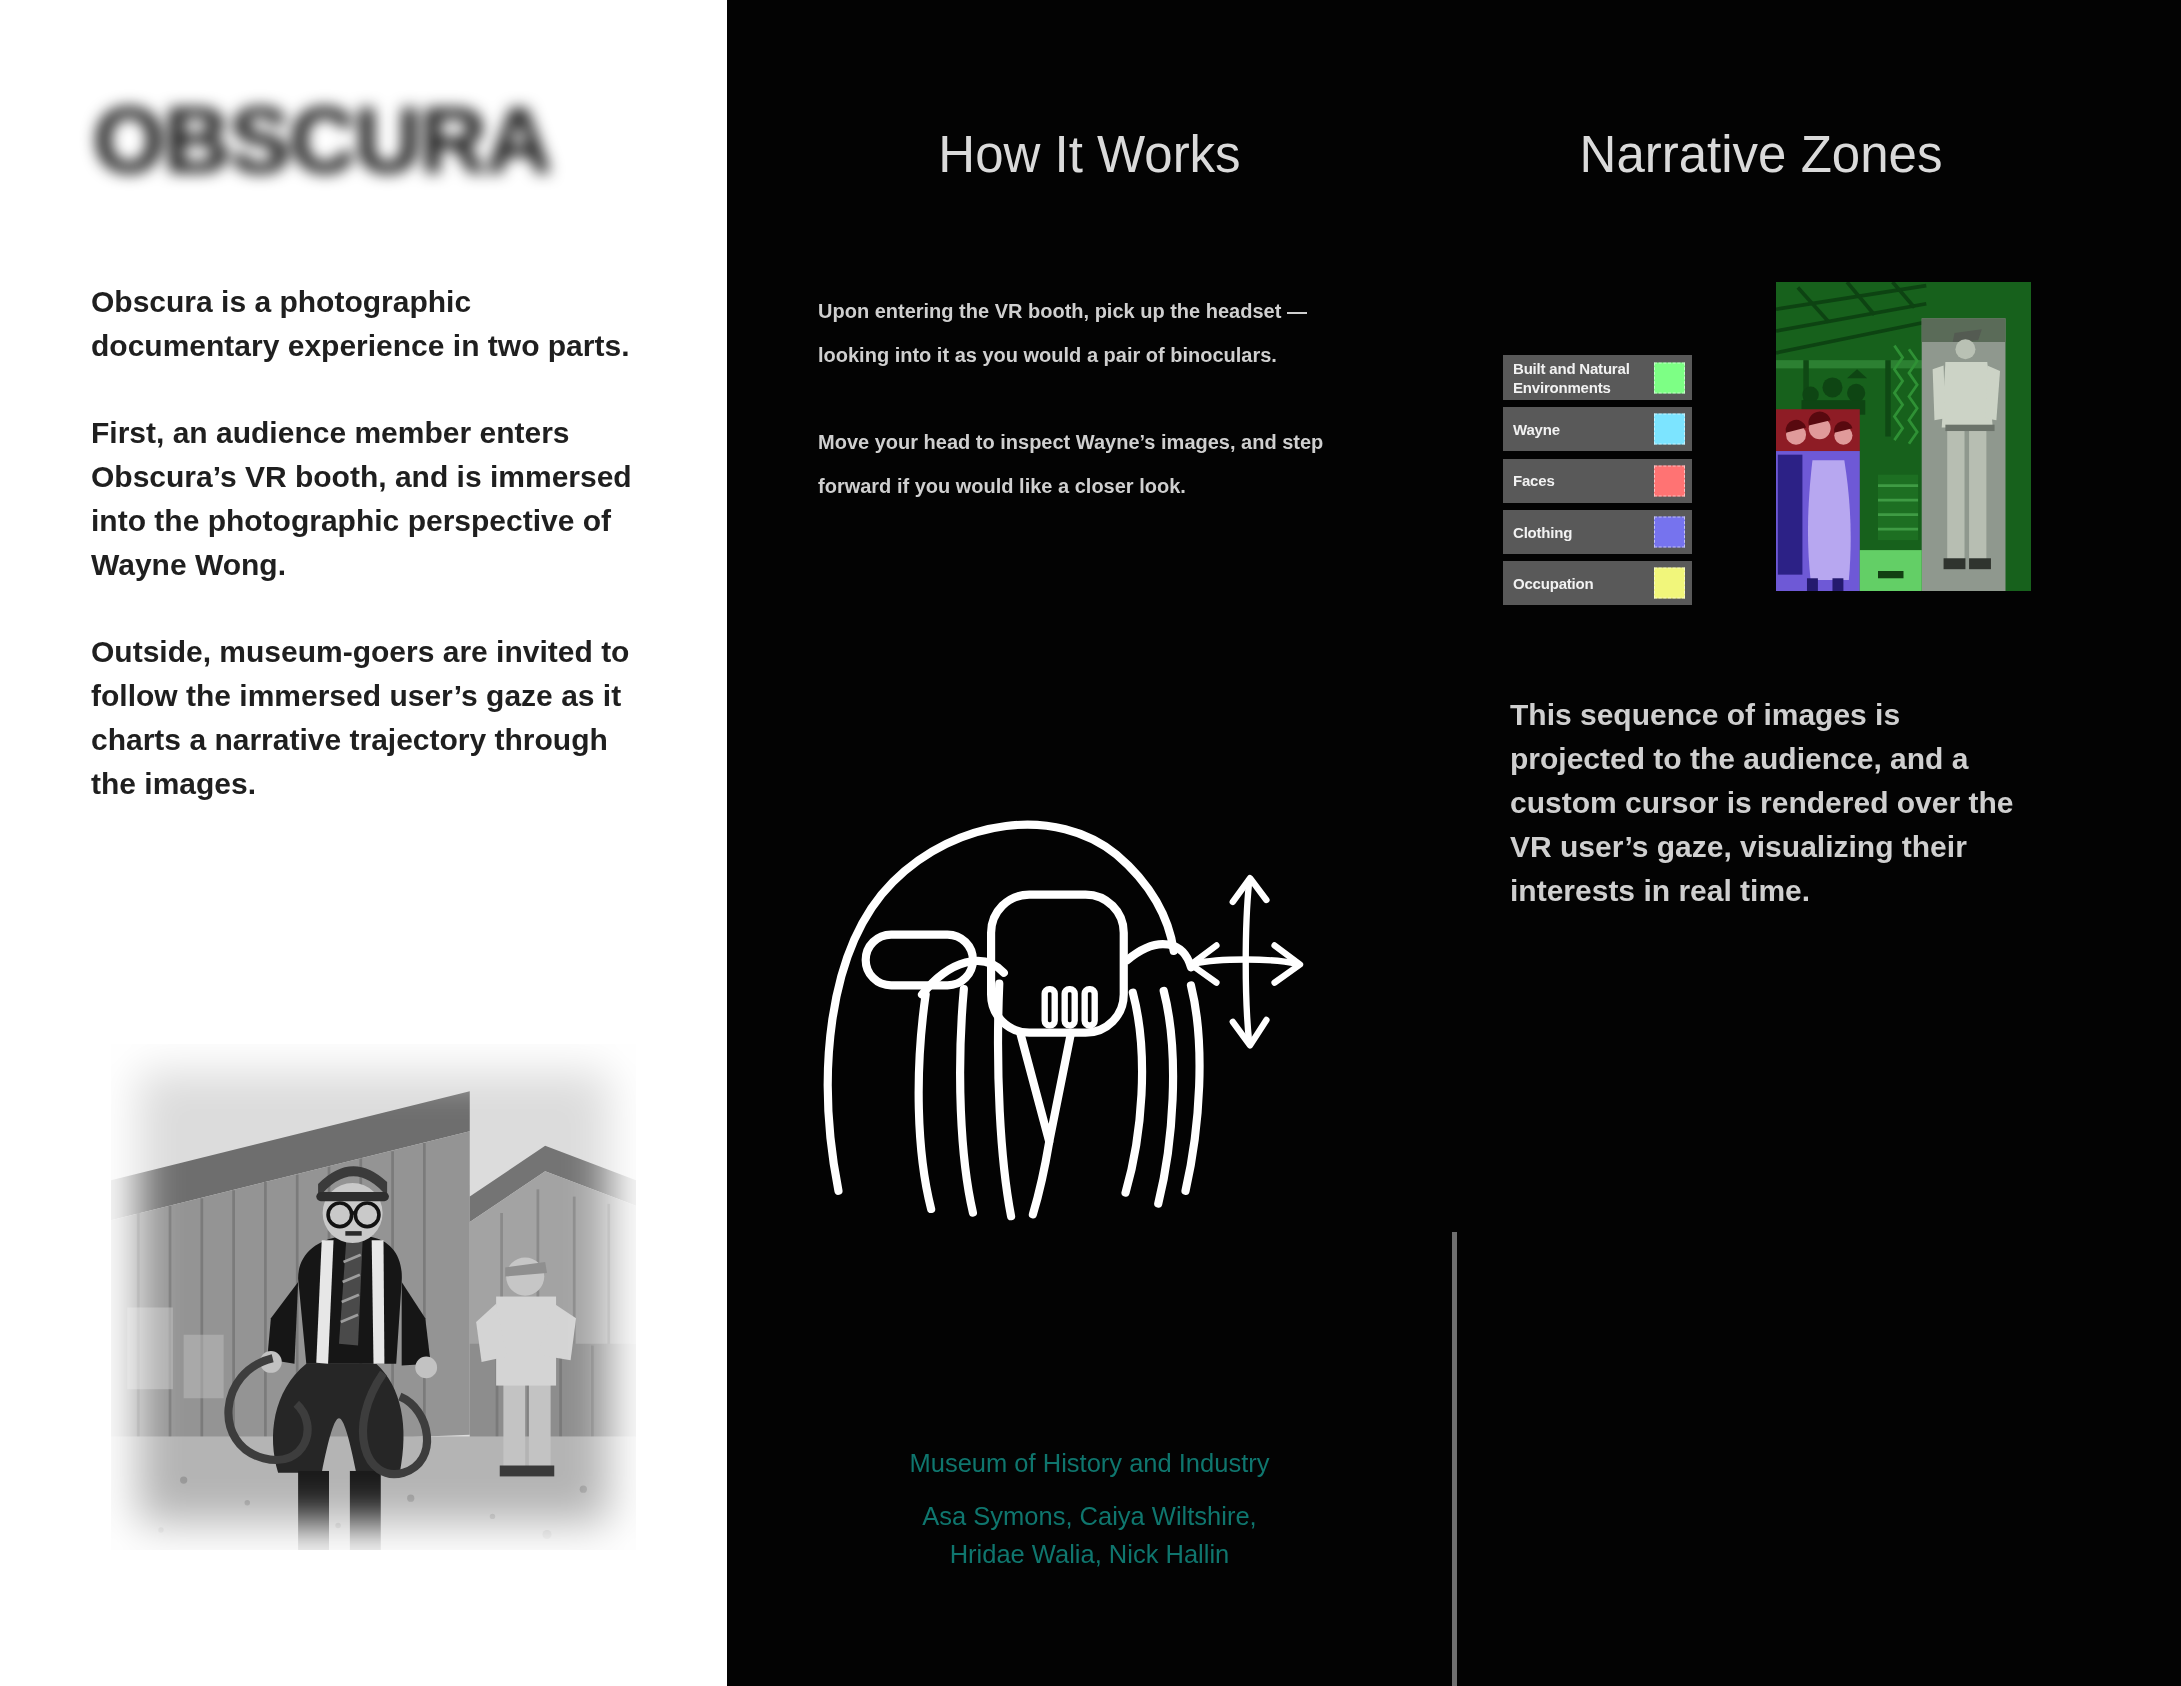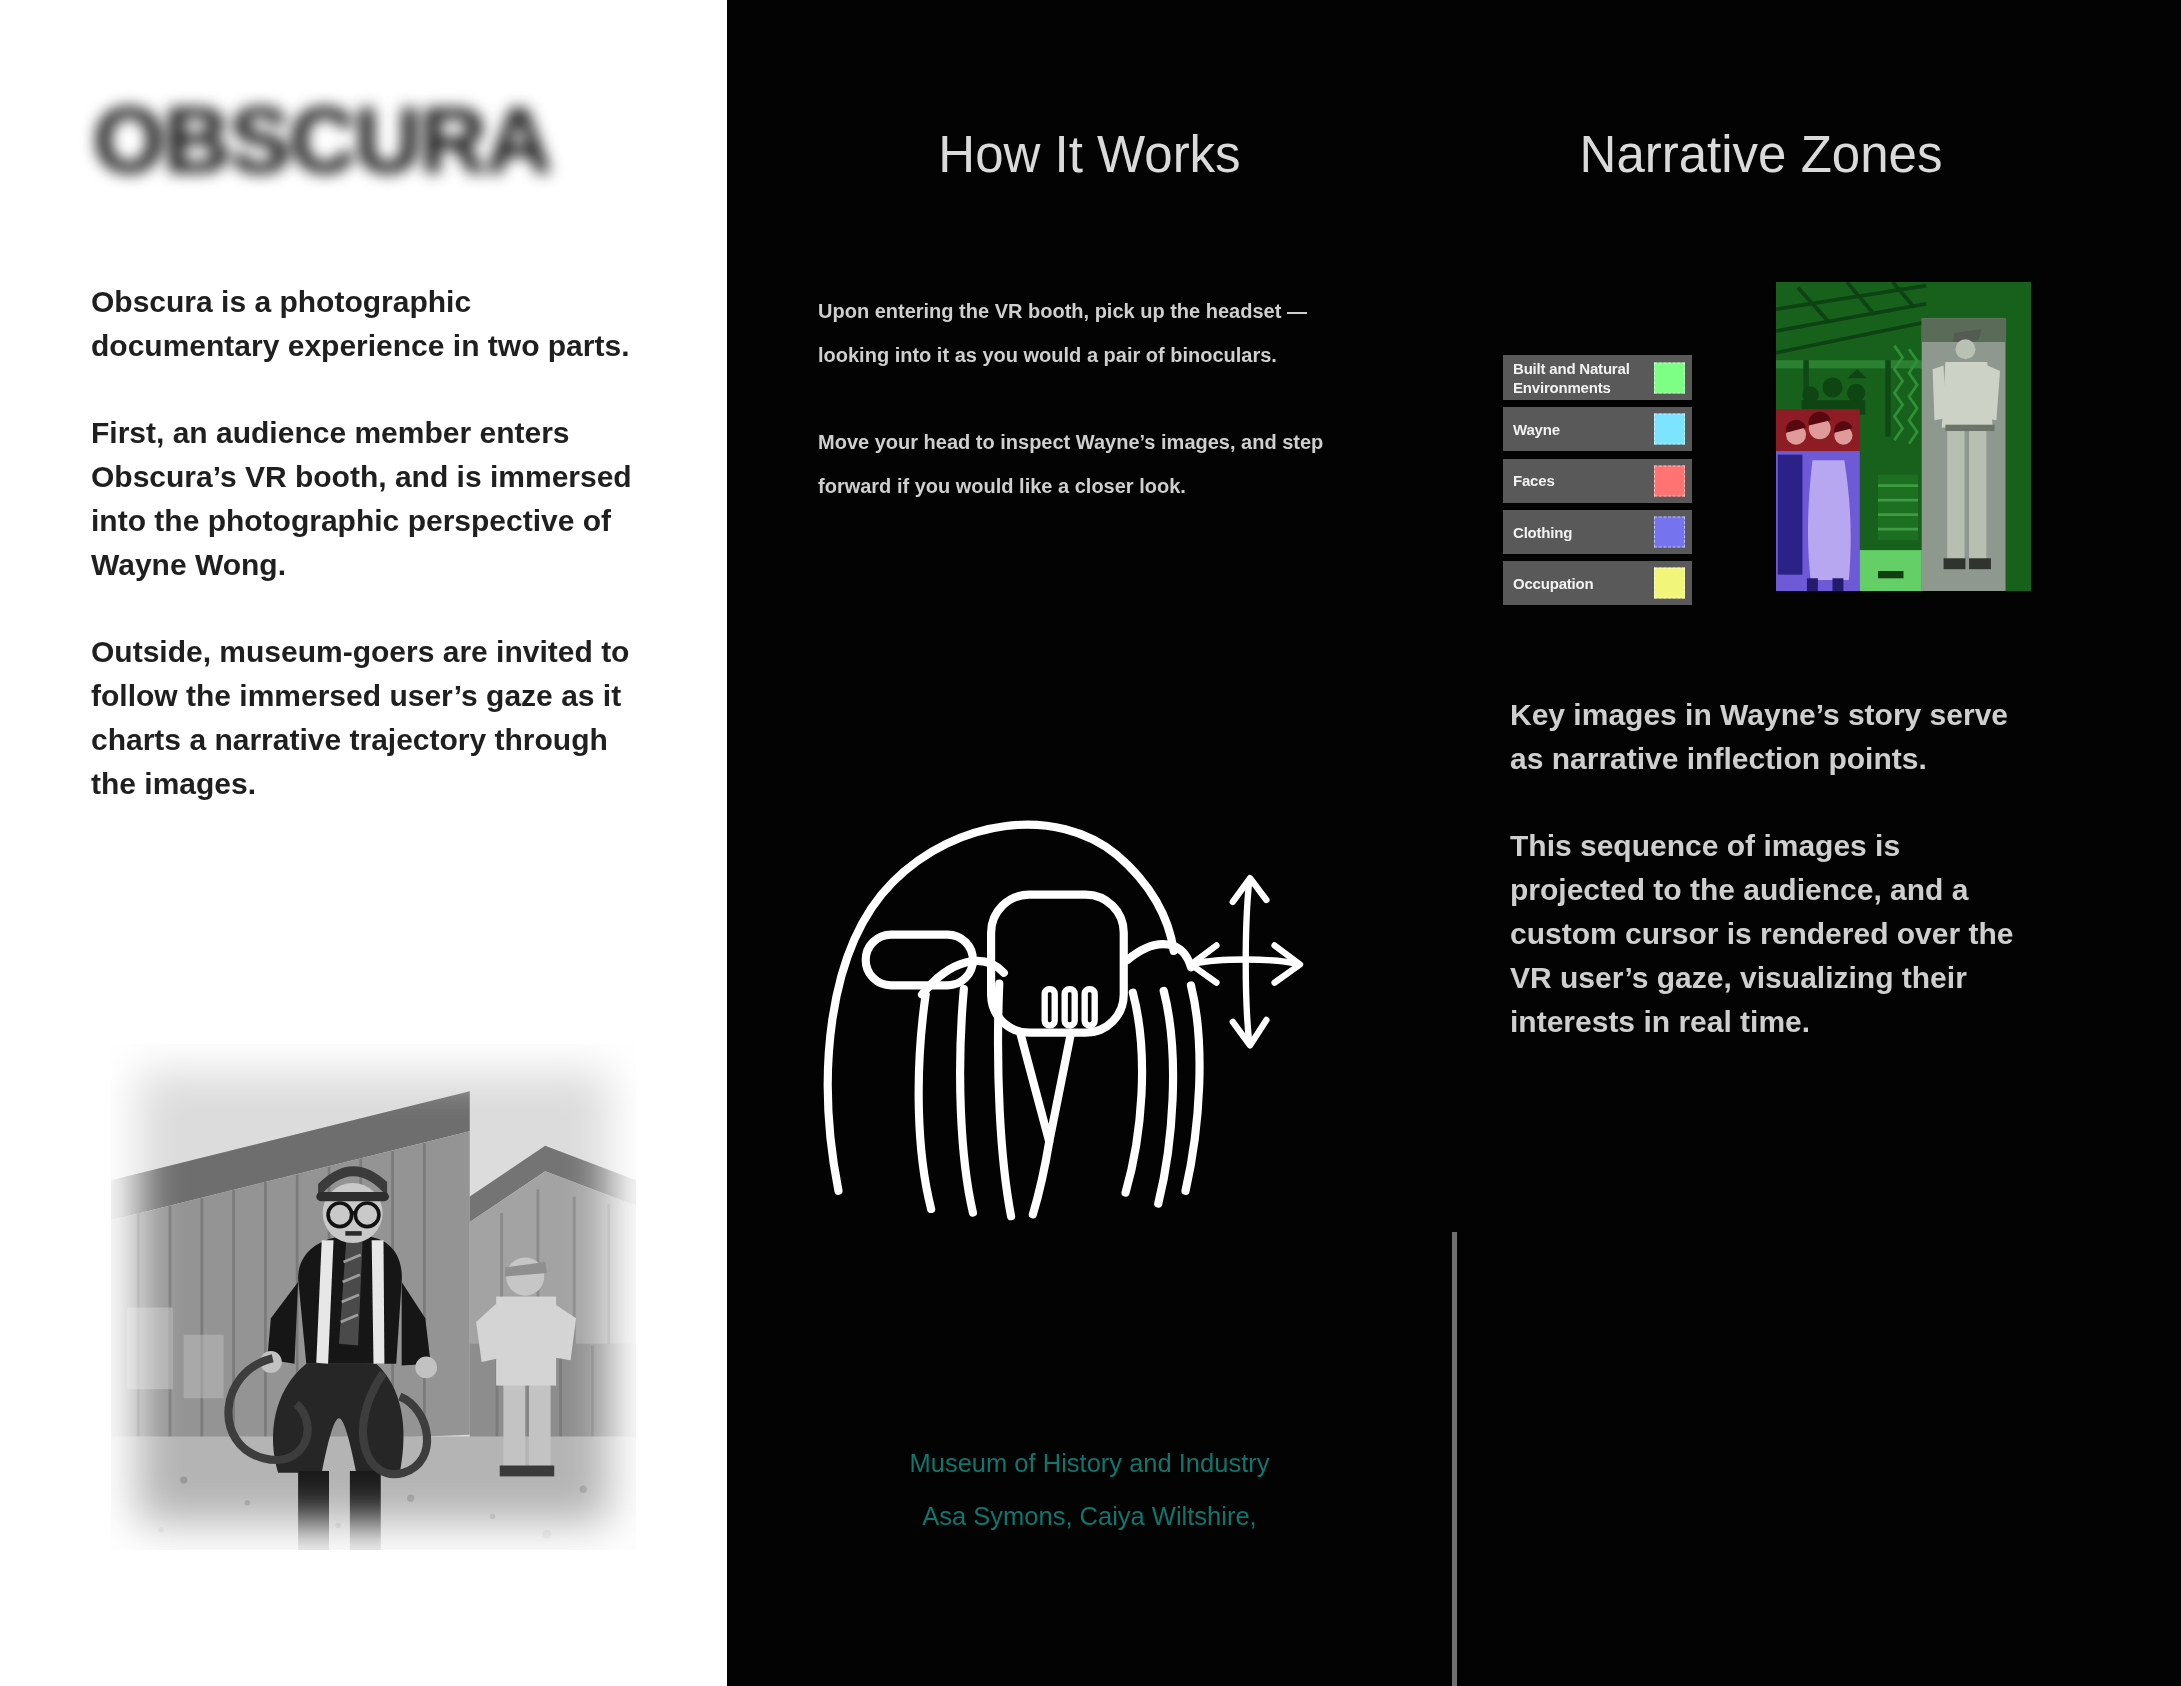"Key images in Wayne’s story" p { html: <p>Key images in Wayne’s story serve as narrative inflection points.</p> -> none }
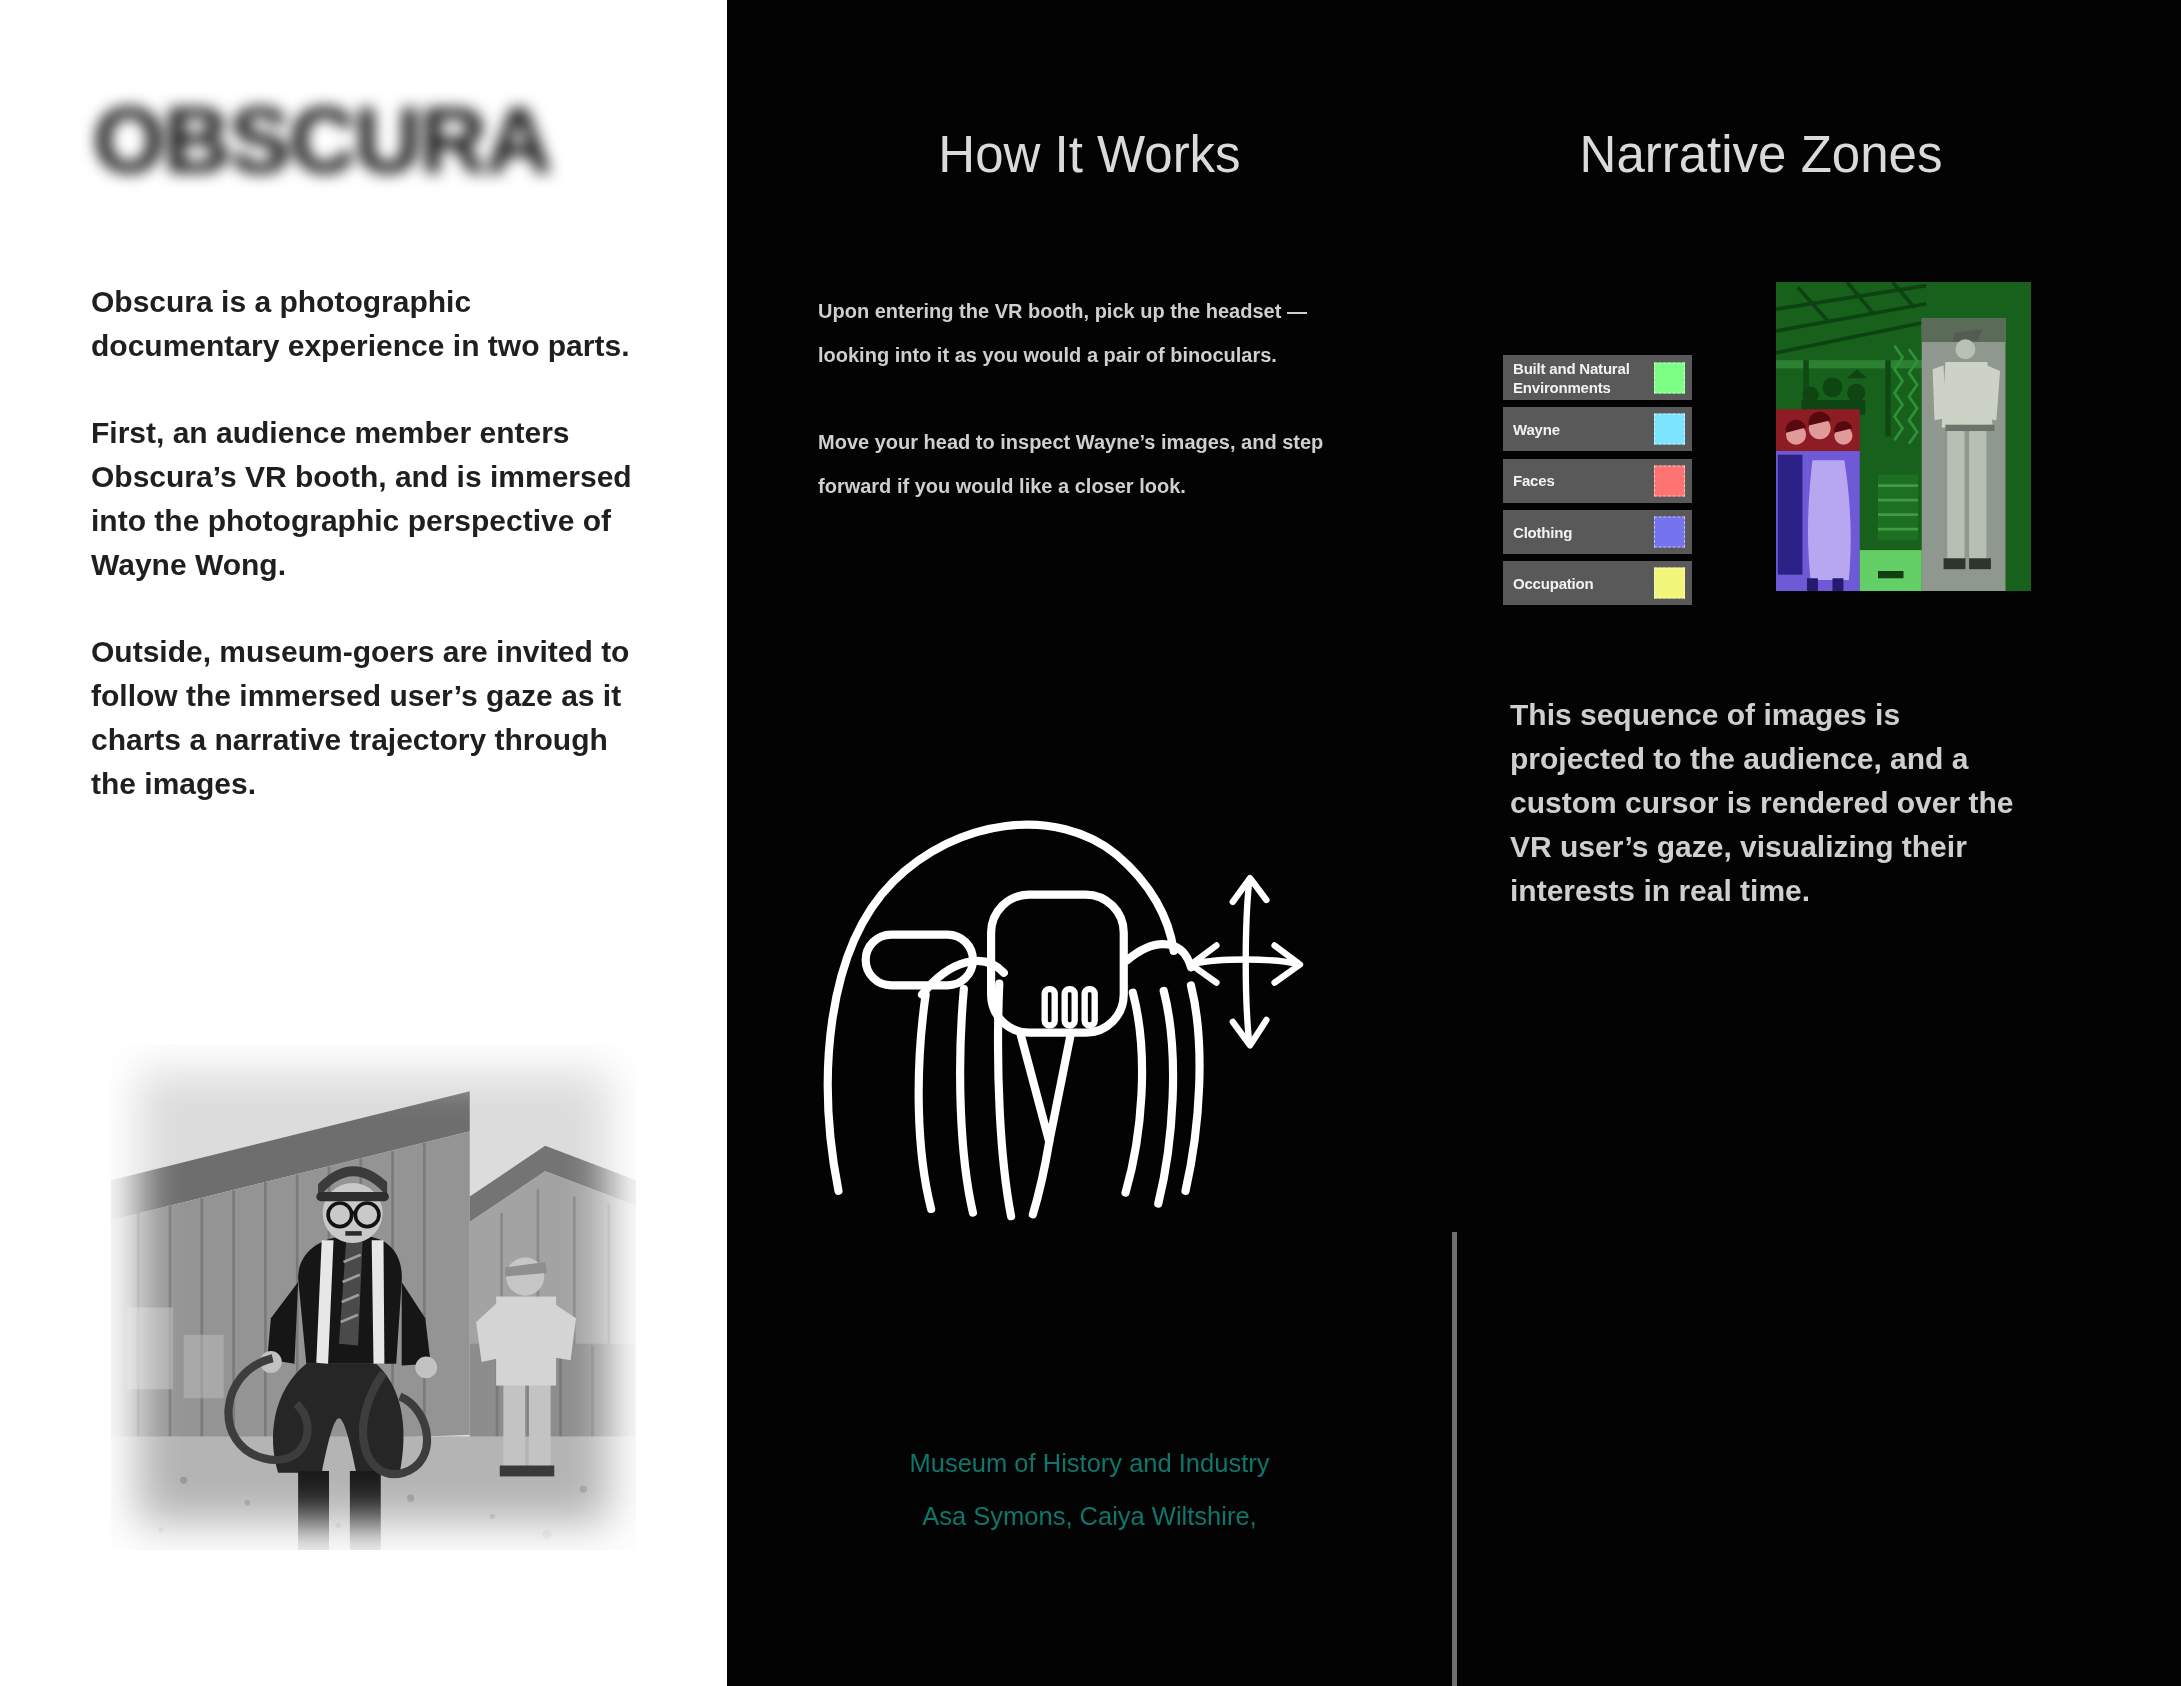"Hridae Walia, Nick Hallin" div { html: none -> <div>Hridae Walia, Nick Hallin</div> }
